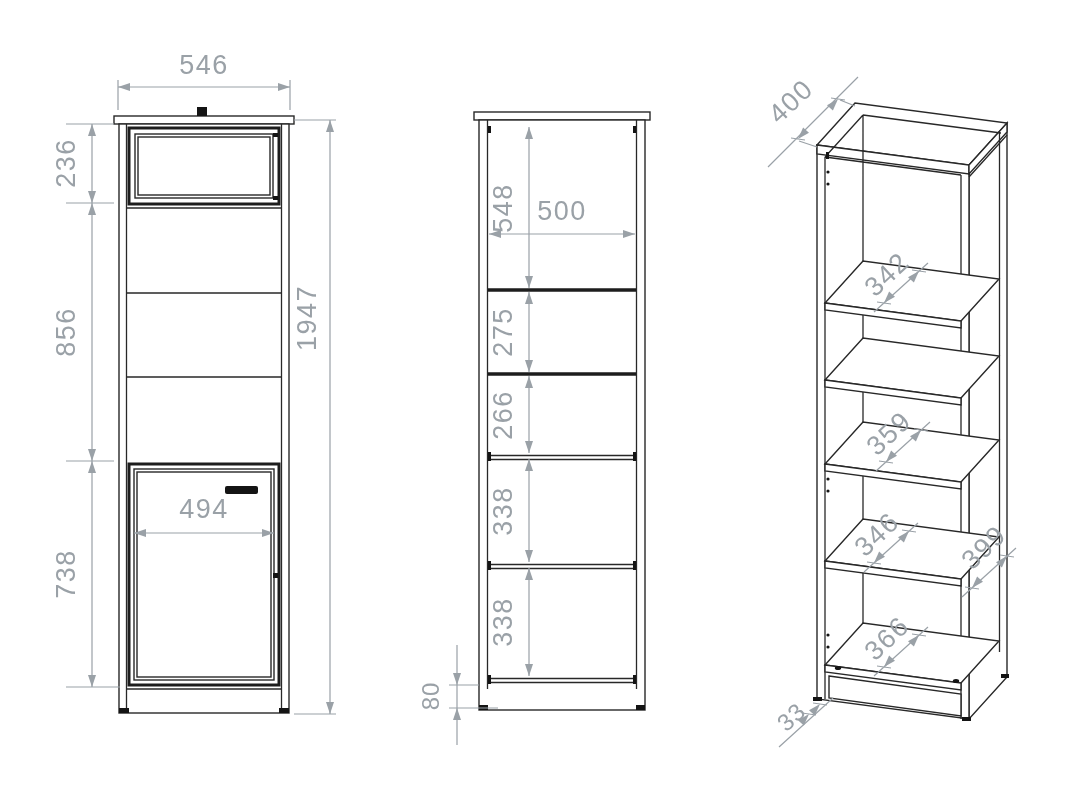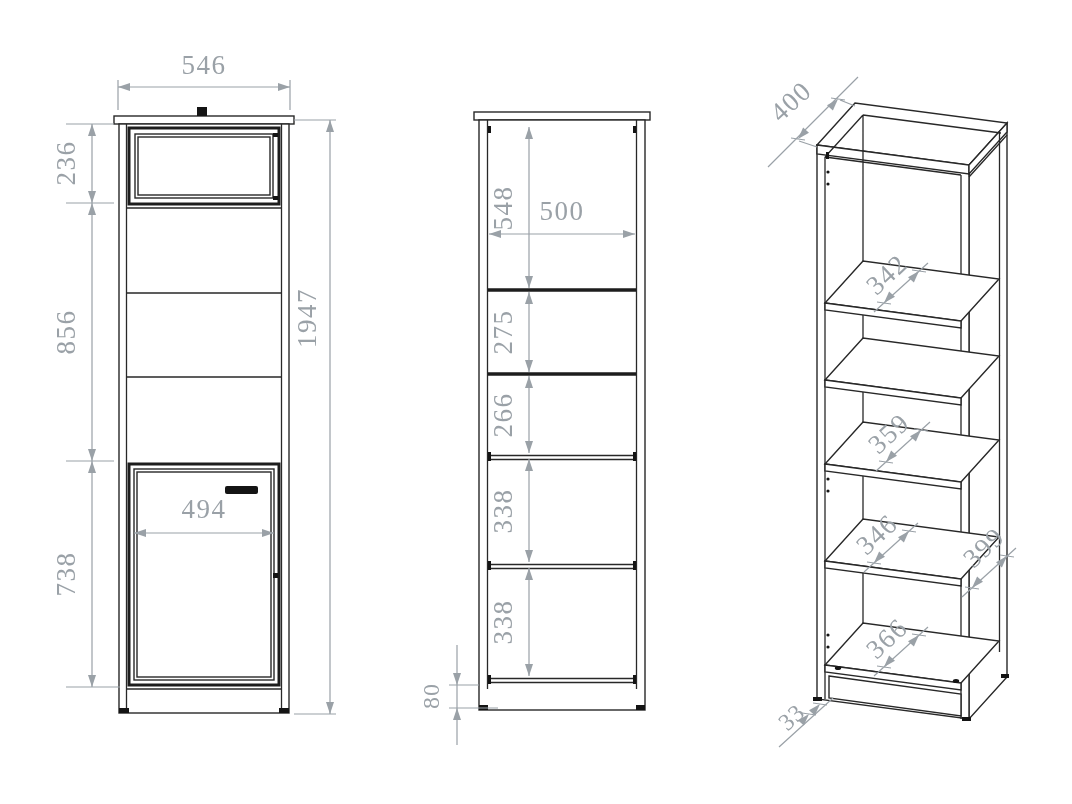"546" .stage { font-family: Liberation Serif, serif -> Liberation Sans, sans-serif }
